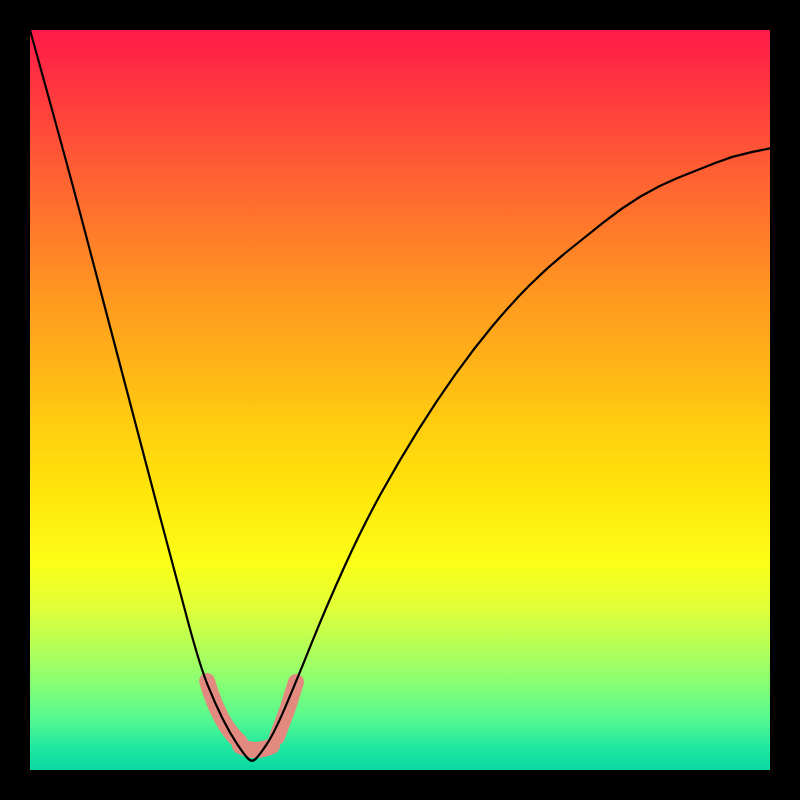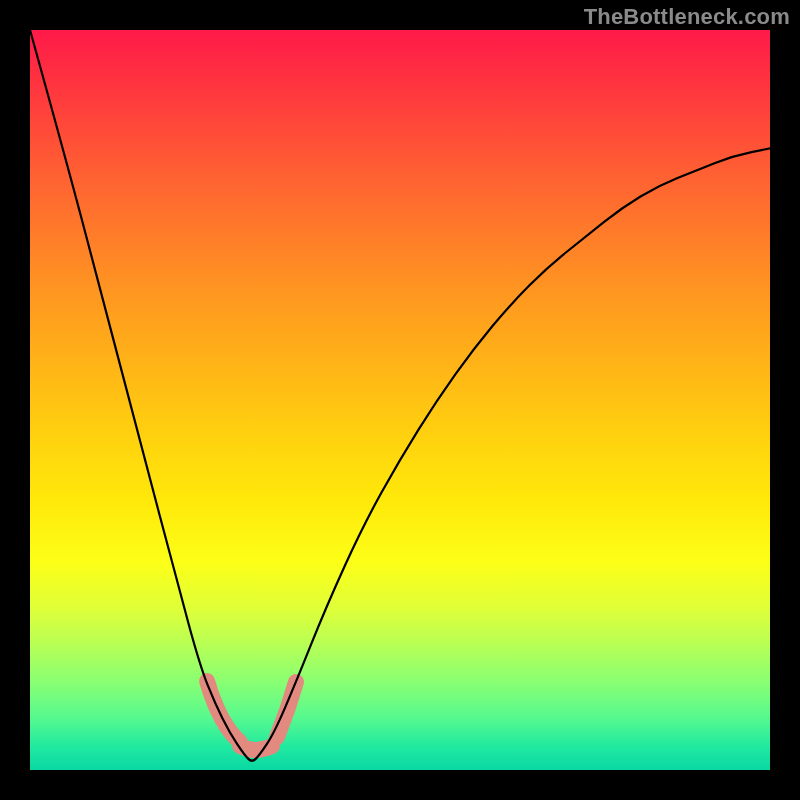"TheBottleneck.com" div.watermark { html: <div>TheBottleneck.com</div> -> none }
